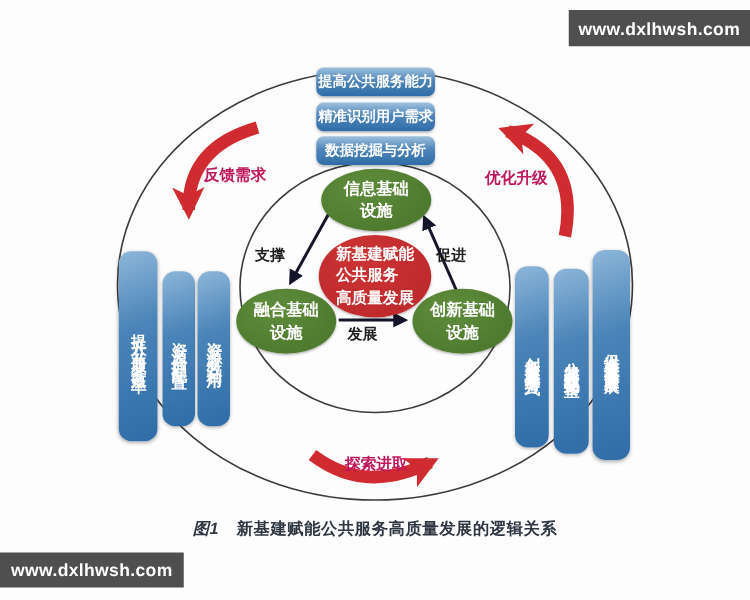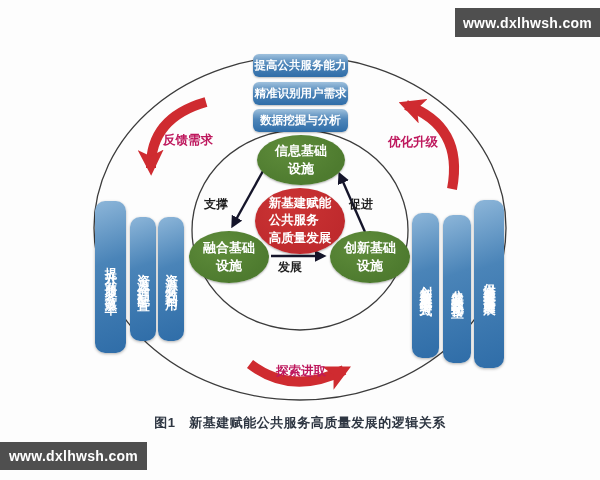"图1" #caption .cap-prefix { font-style: none -> italic }
